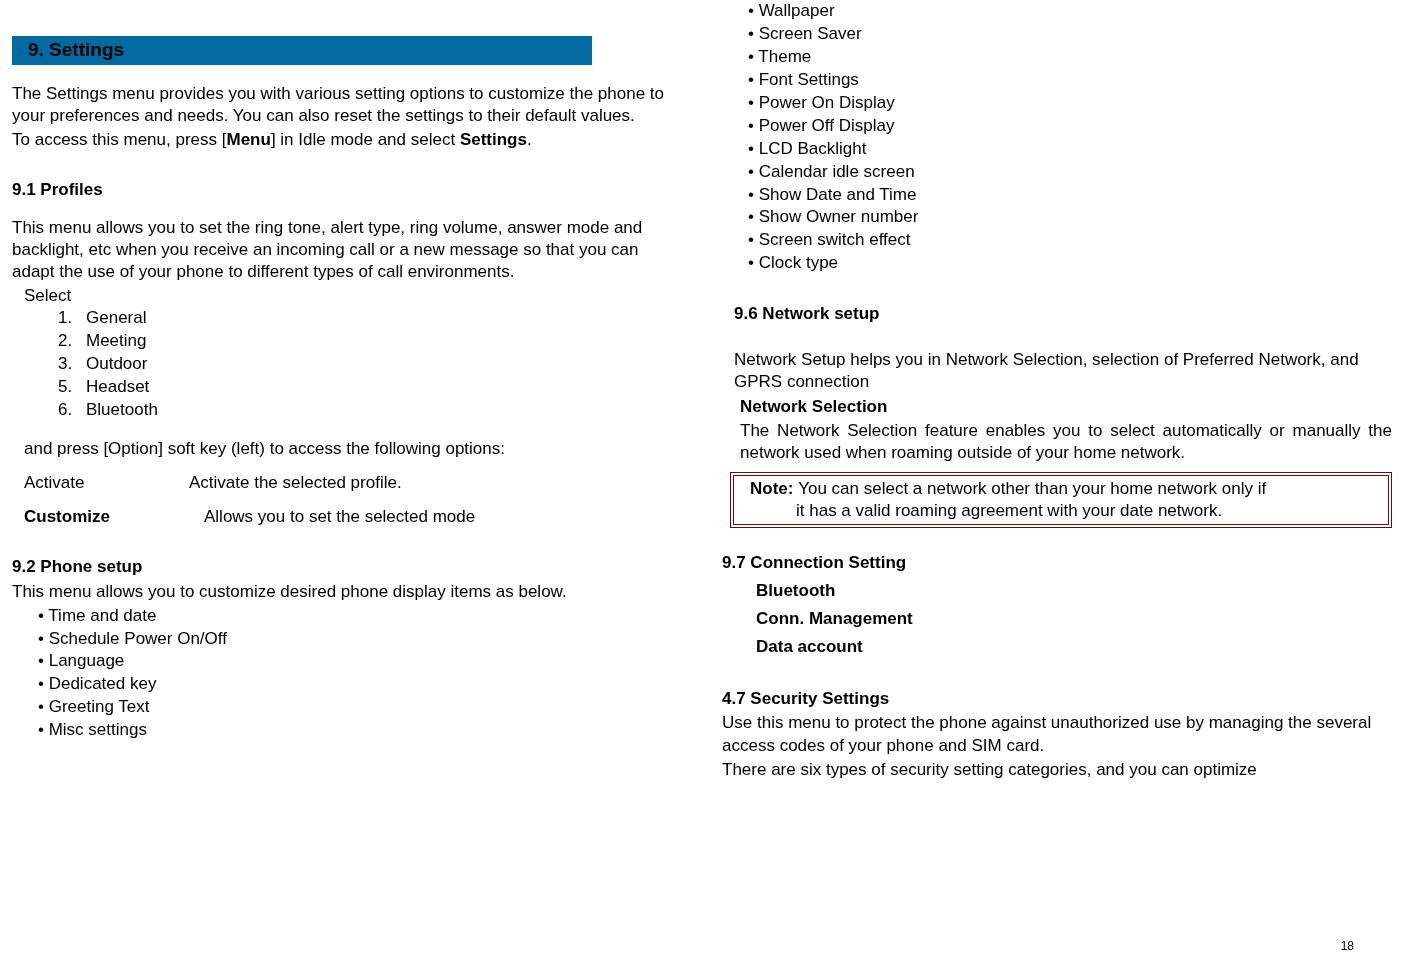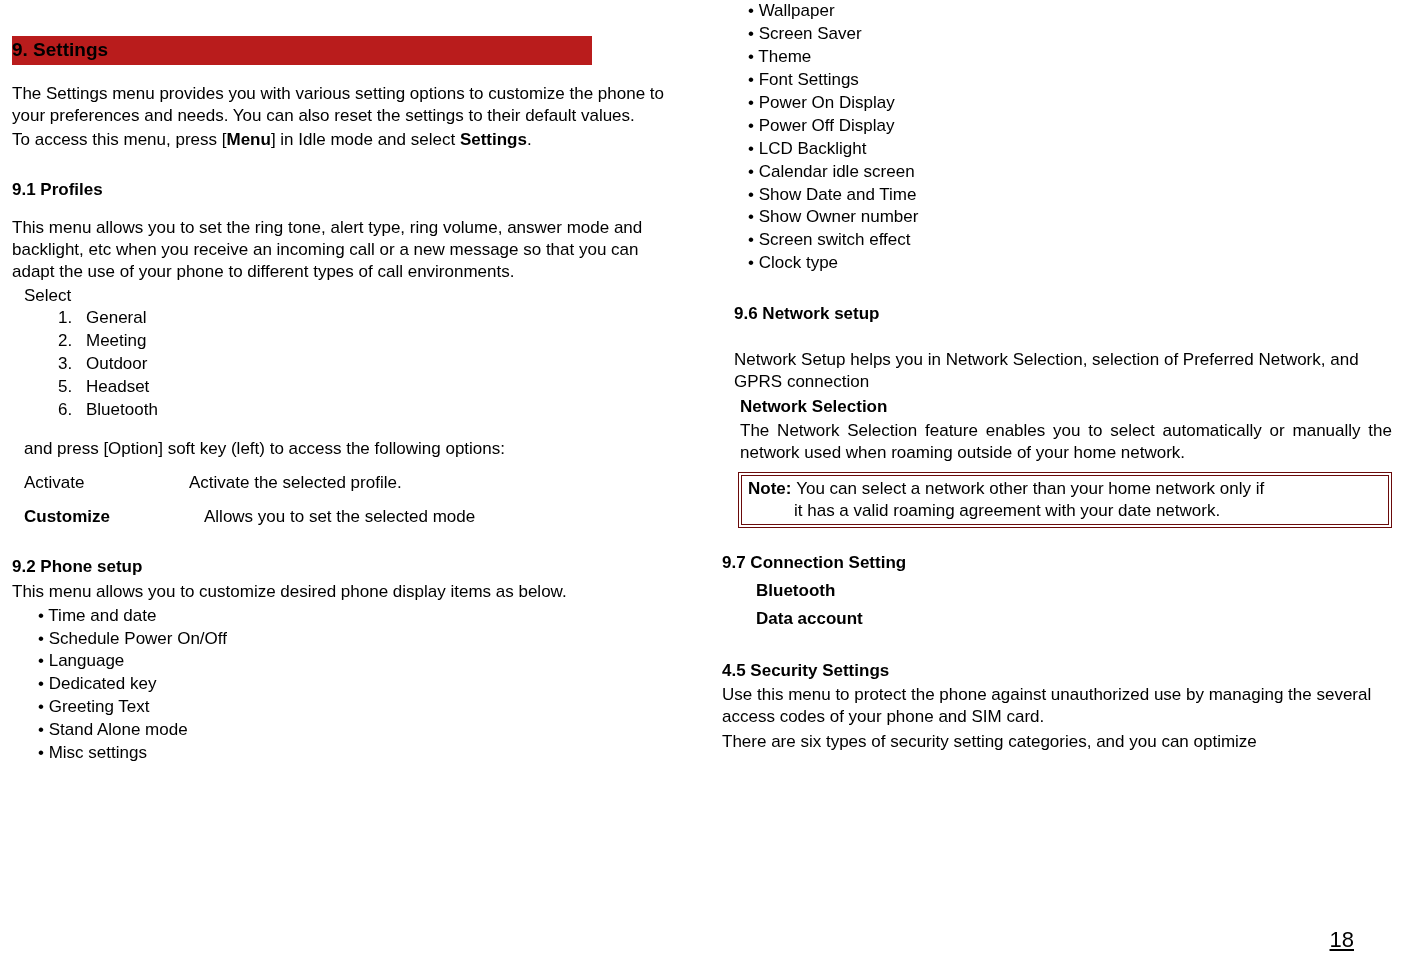"9. Settings" .section-header { background: #b91c1c -> #0369a1; padding: 2px 0 -> 2px 16px }
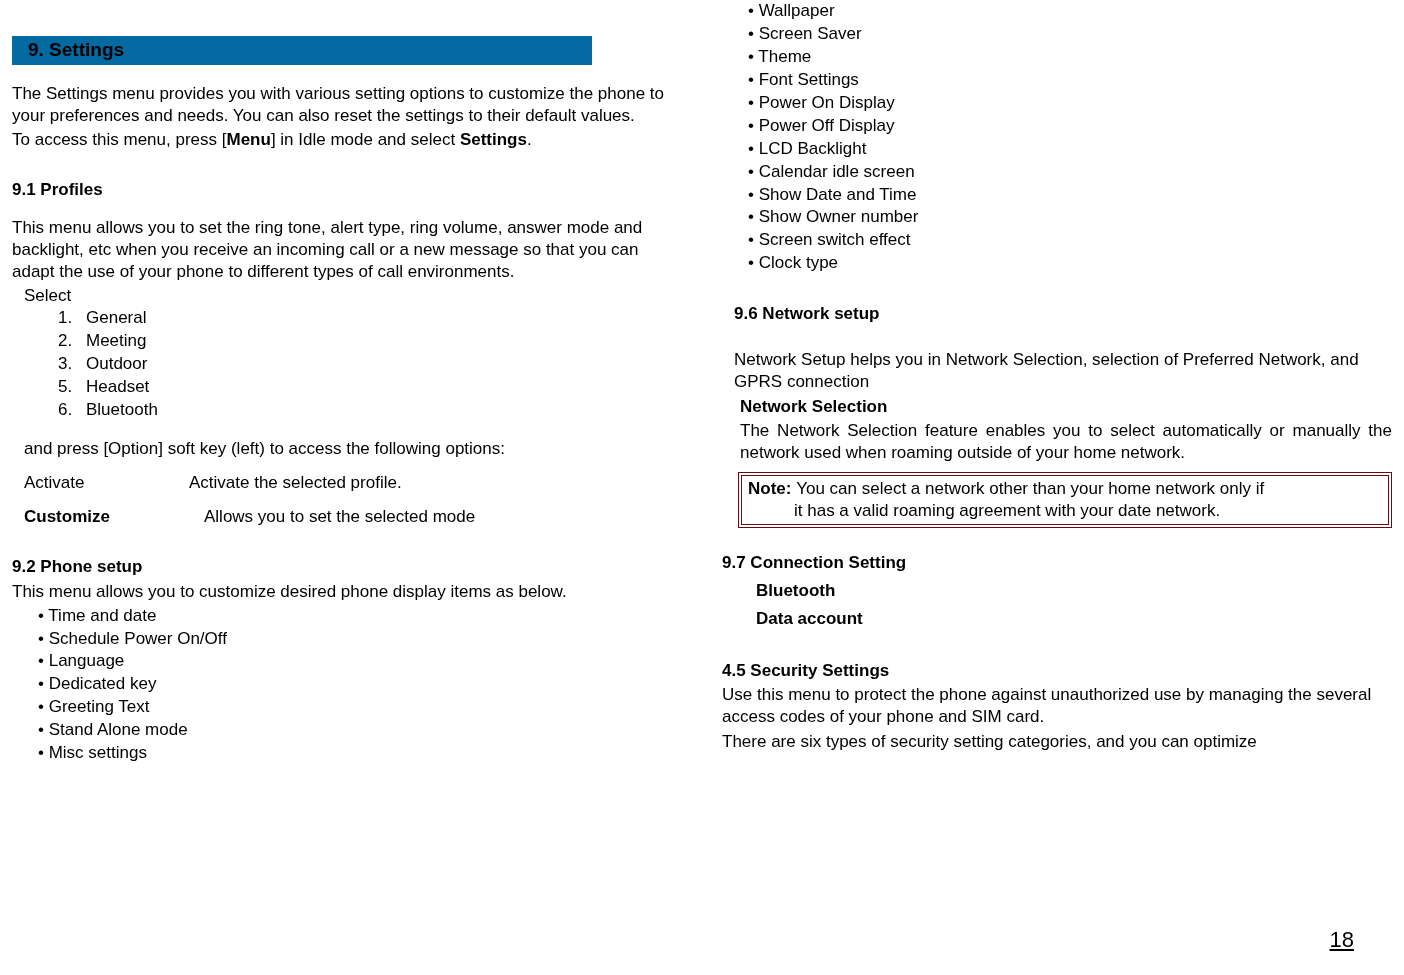"Note: You can select a" .note-box { margin: 8px 0 24px 16px -> 8px 0 24px 8px; padding: 2px 6px -> 2px 16px }
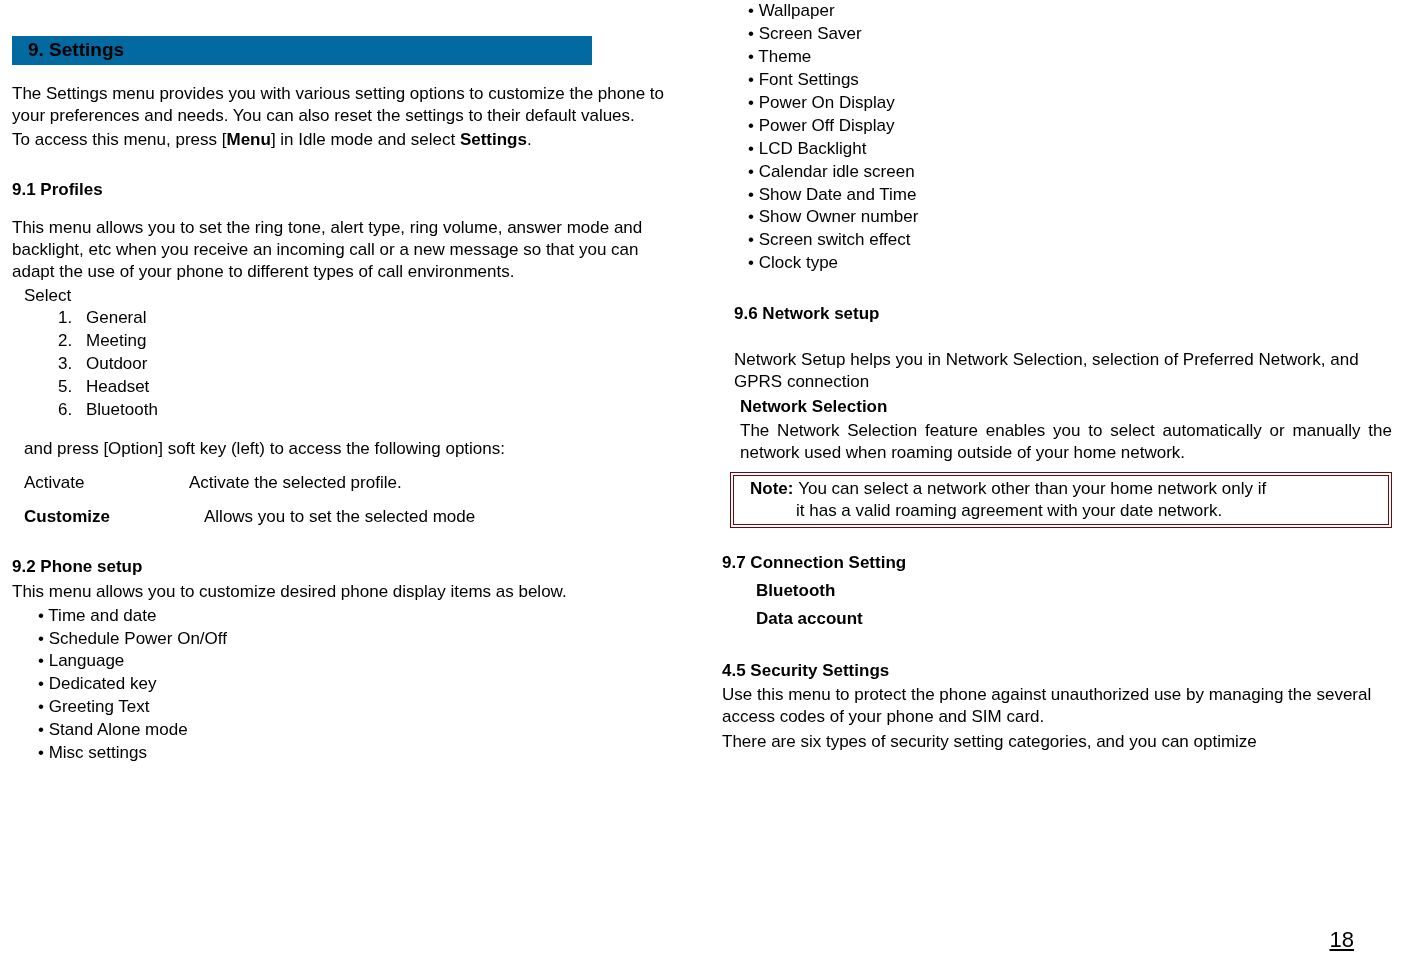"Conn. Management" div.conn-item { html: none -> <div>Conn. Management</div> }
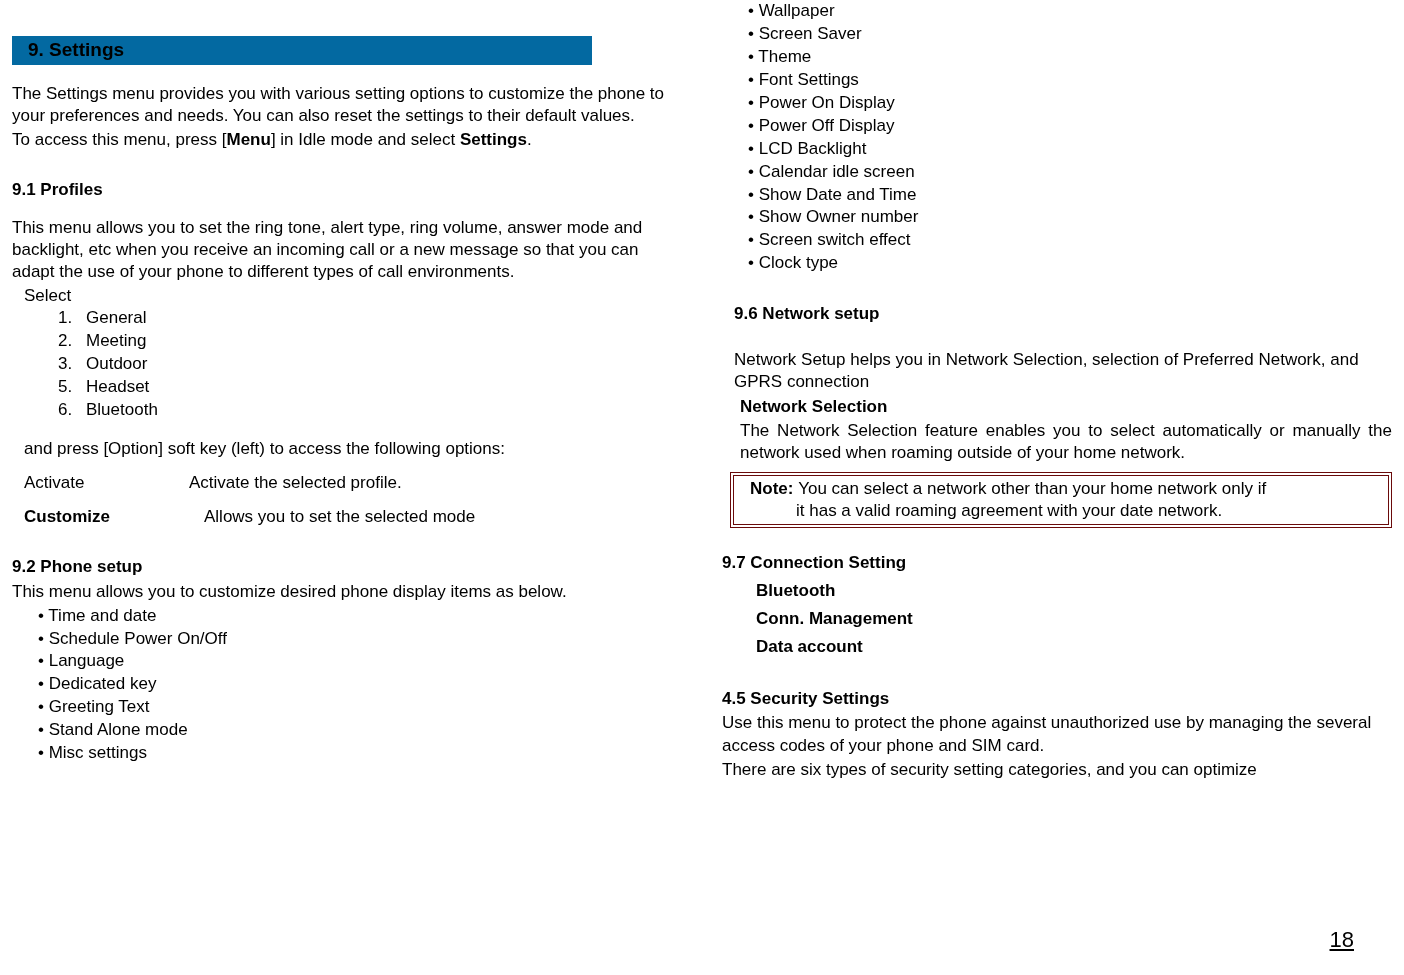"4.5 Security Settings" div.sub-heading { text: 4.5 -> 4.7 }
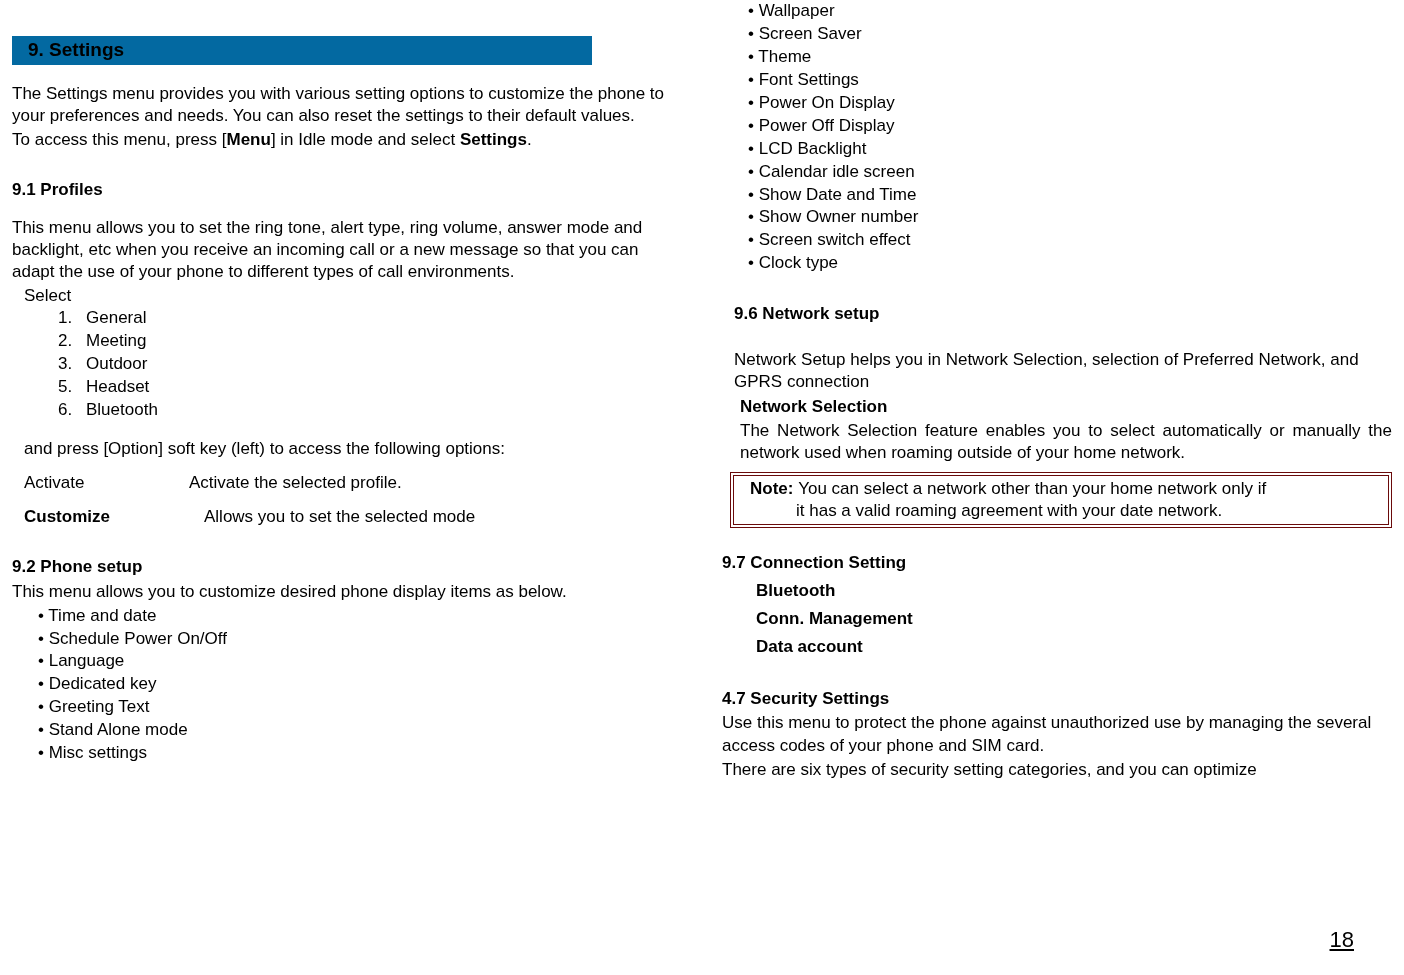"• Stand Alone mode" div { html: <div>• Stand Alone mode</div> -> none }
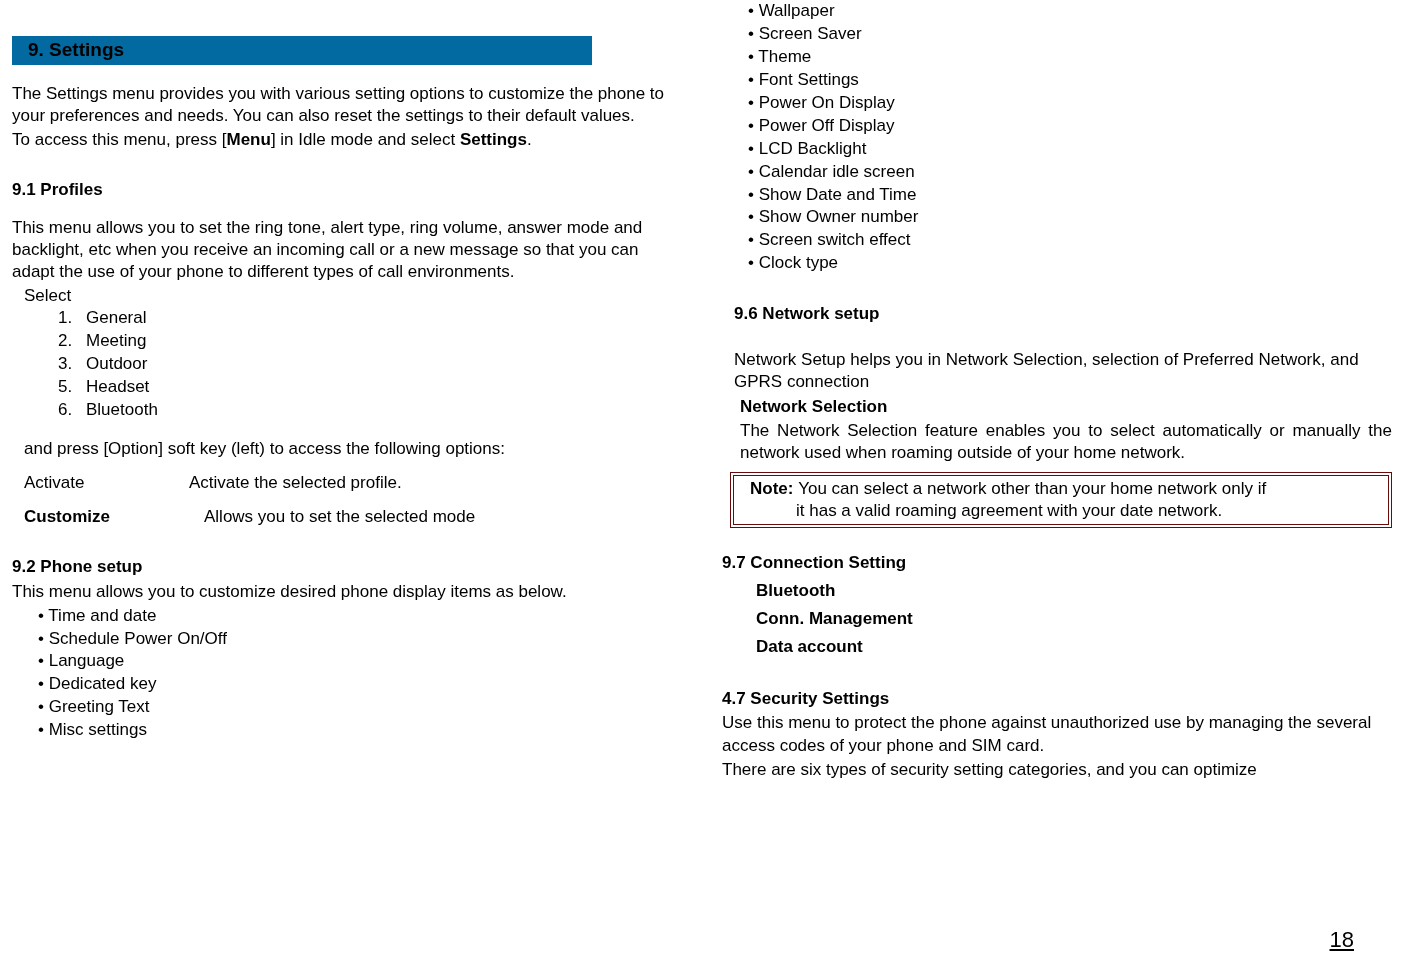"18" .page-number { font-size: 22px -> 12px; text-decoration: underline -> none }
